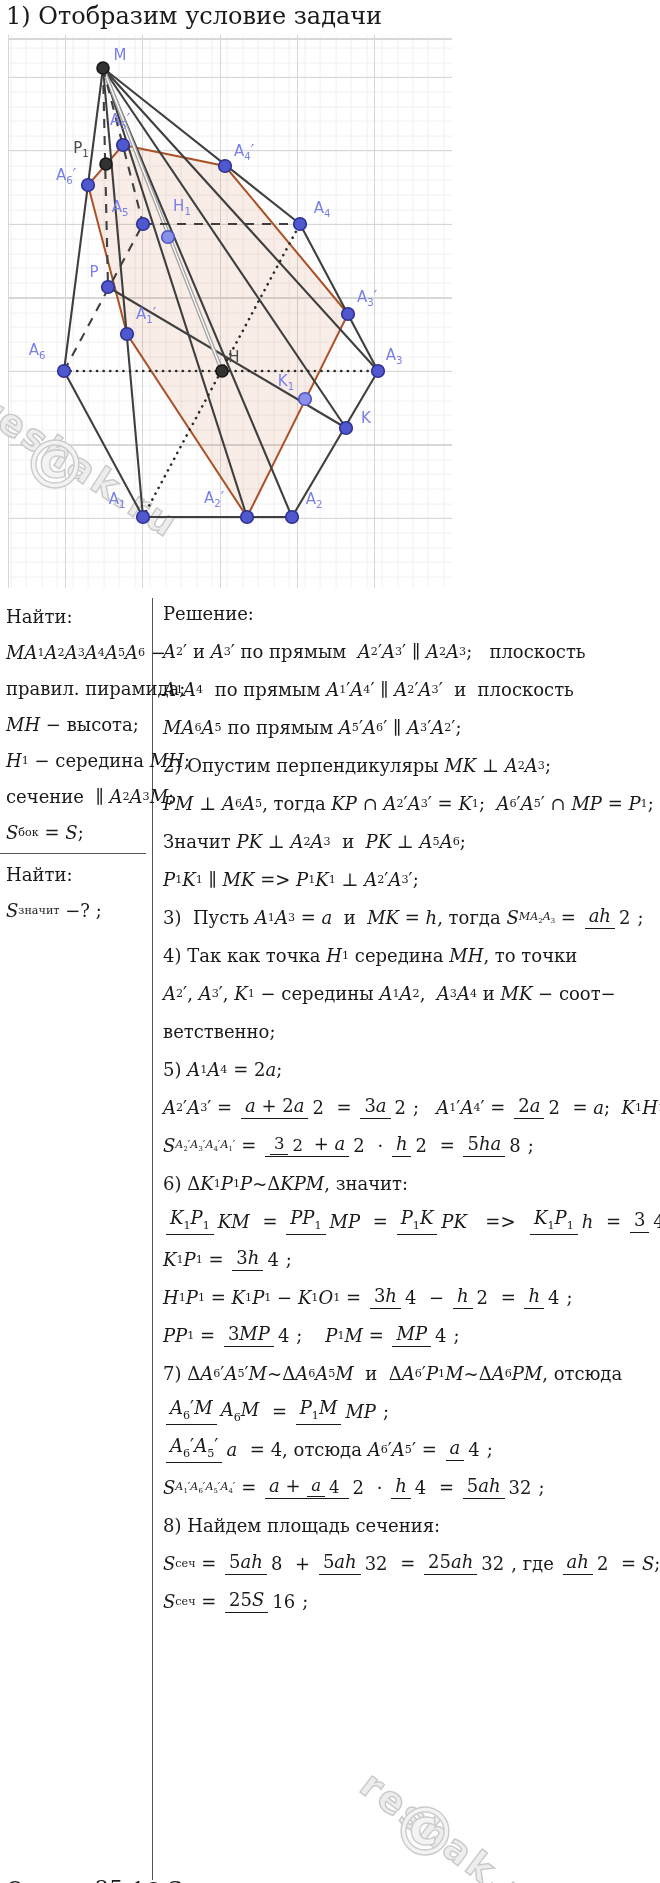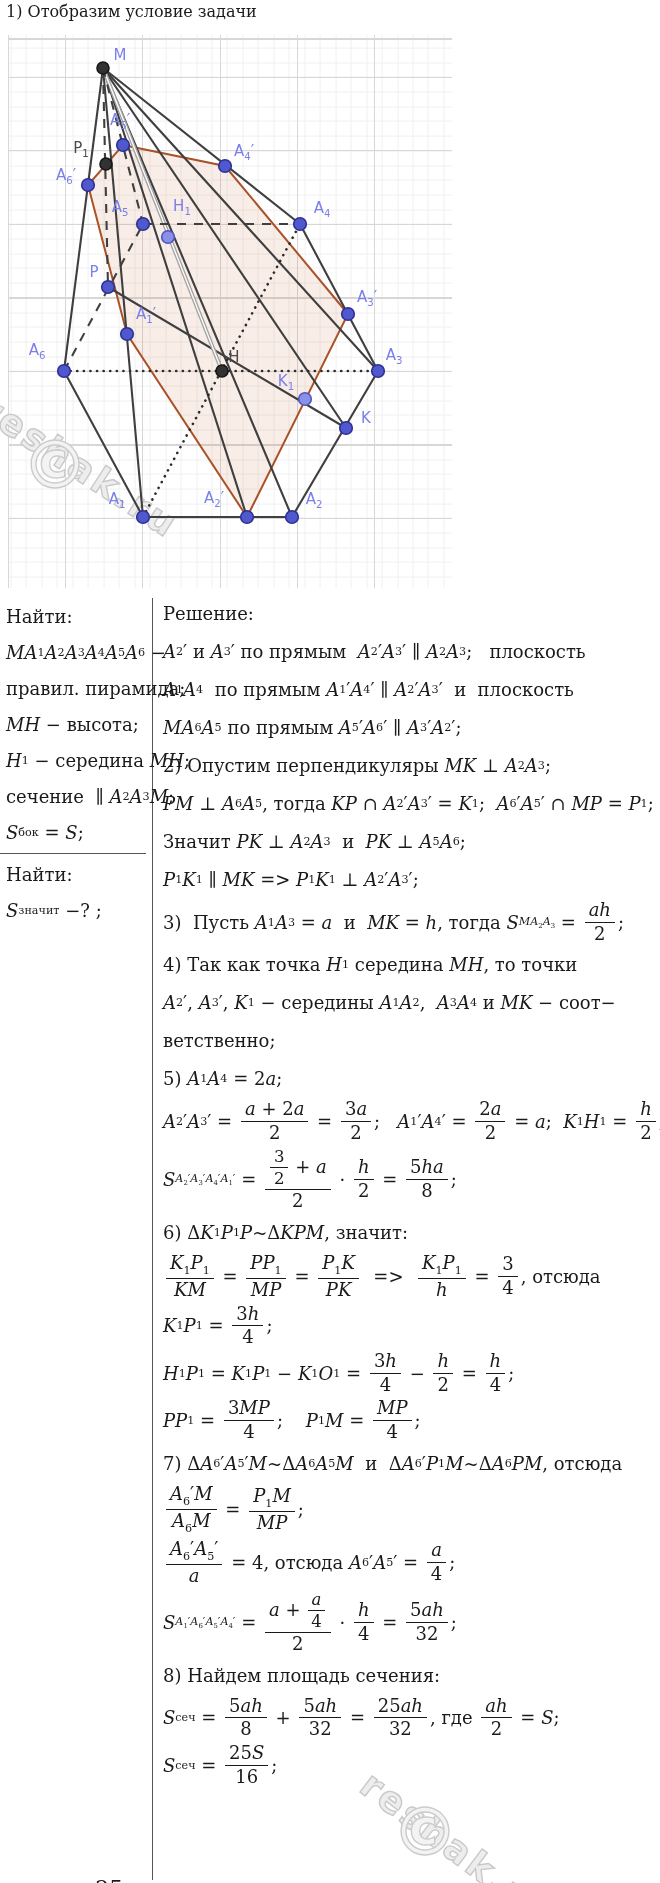"1) Отобразим условие задачи" .page-header { font-size: 16px -> 24px }
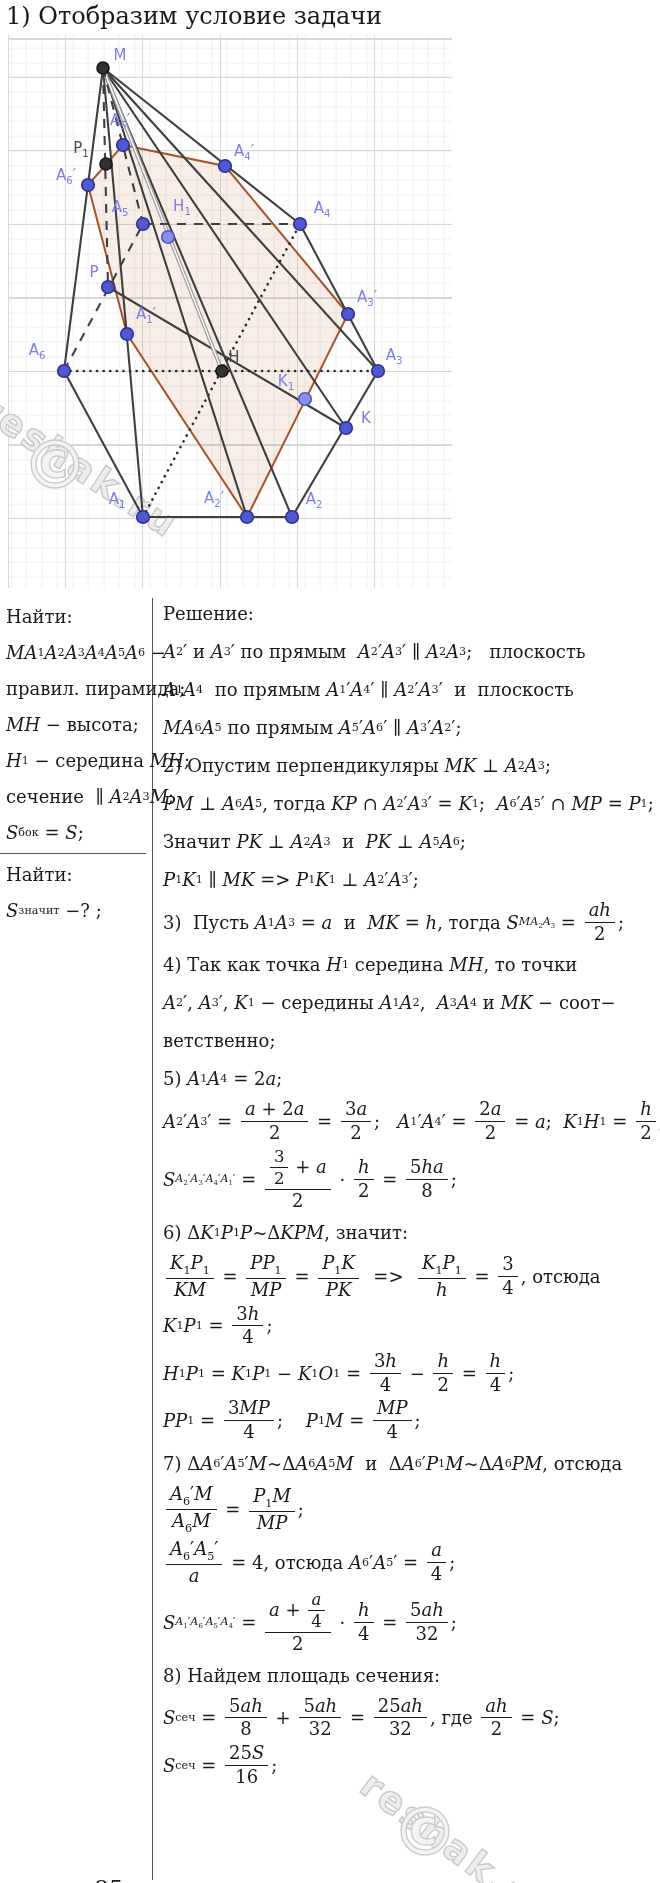"ah" .frac { flex-direction: column -> row }
